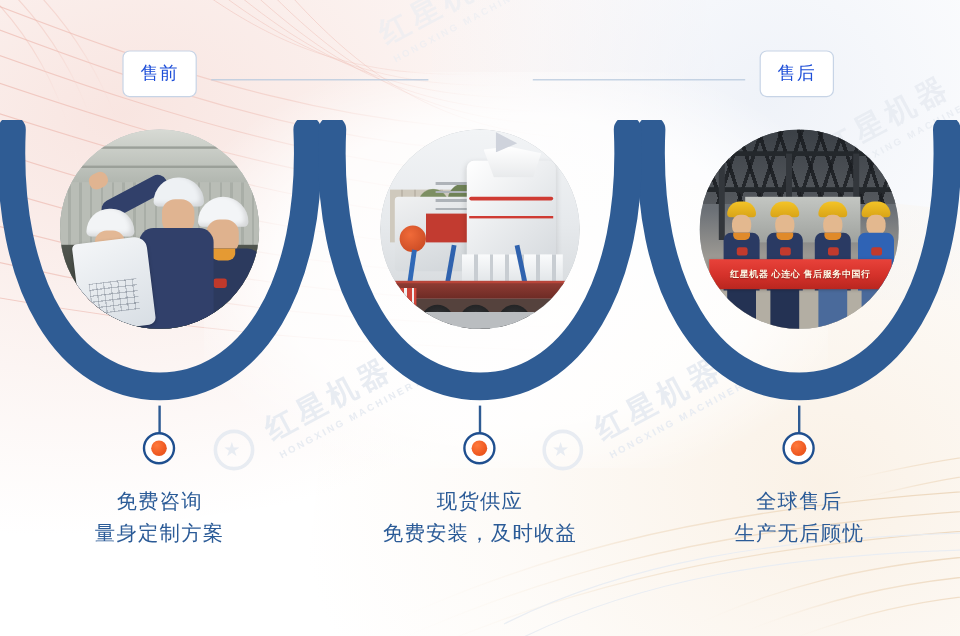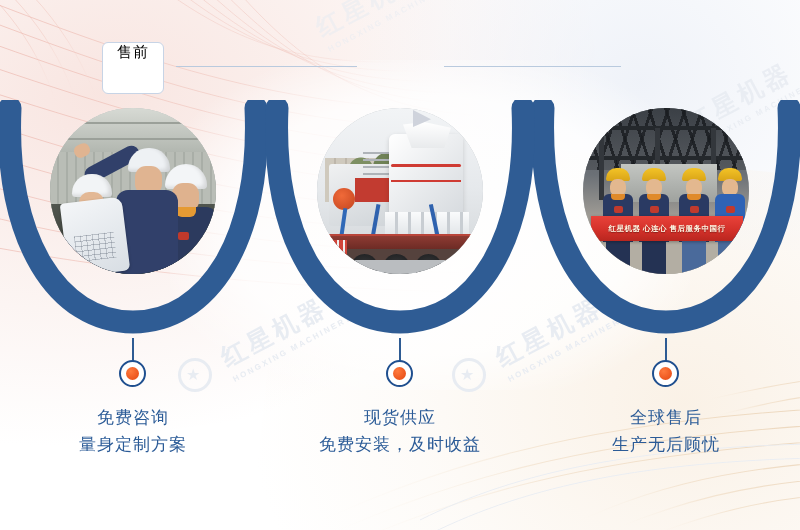"售前" .step-box { align-items: flex-start -> center; color: #000000 -> #1d4ed8; height: 52px -> 39px }
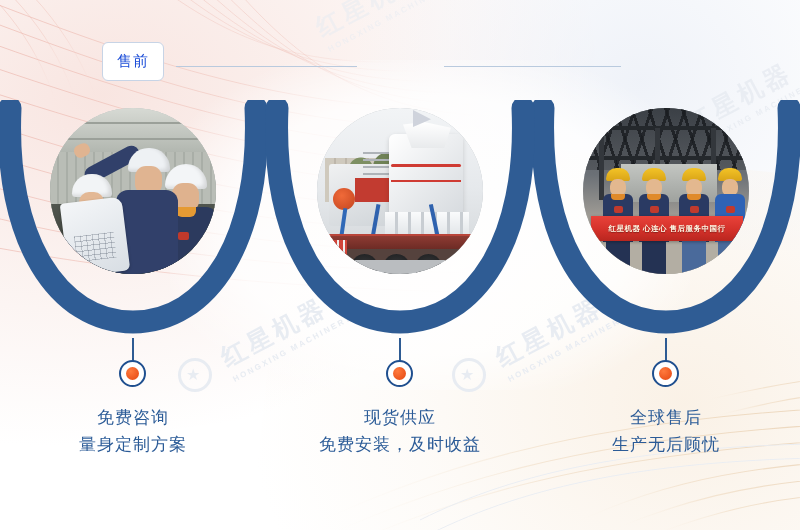"售后" div.step-box { html: none -> <div> <span>售后</span> </div> }
